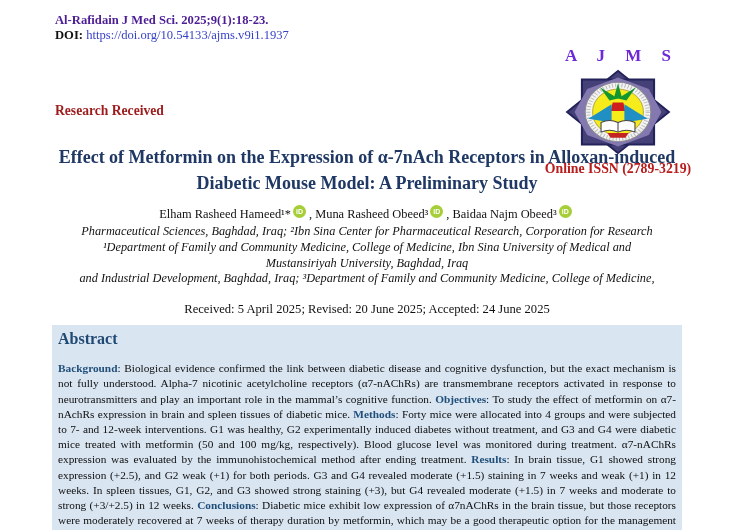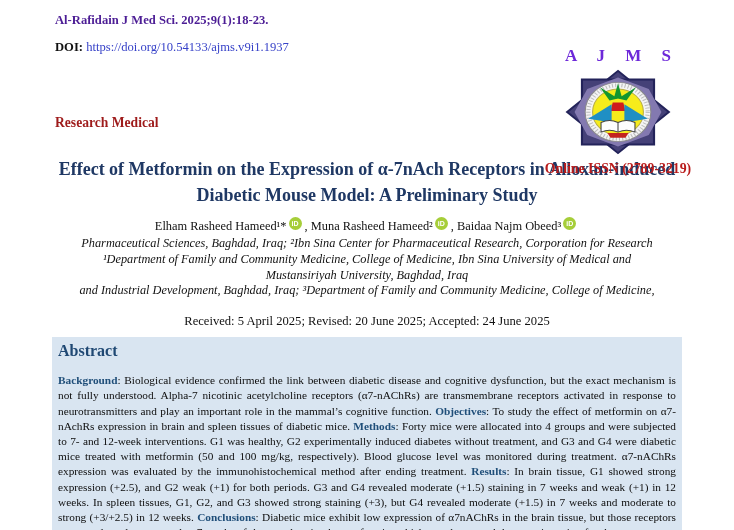"DOI:" .doi-line { margin-top: 12px -> 0 }
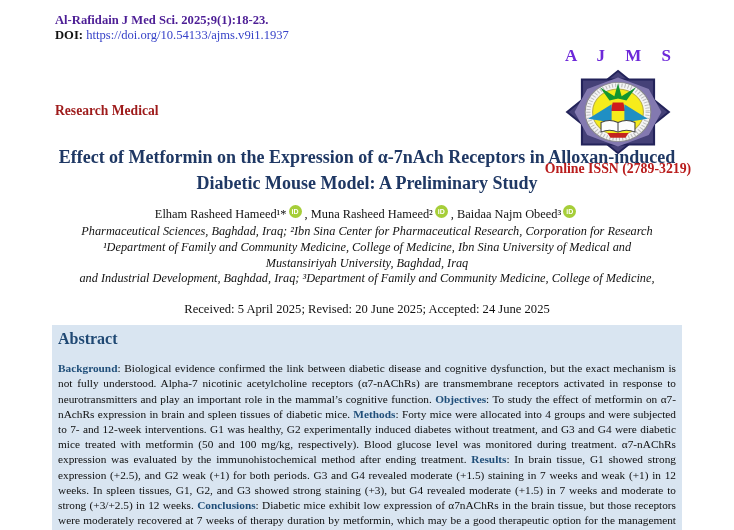"Research Medical" div.article-type { text: Medical -> Received }
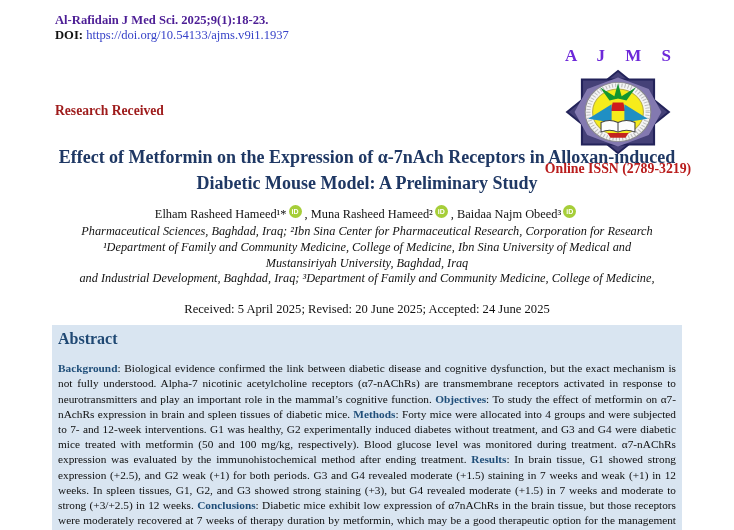", Muna Rasheed Hameed²" span { text: Hameed² -> Obeed³ }
